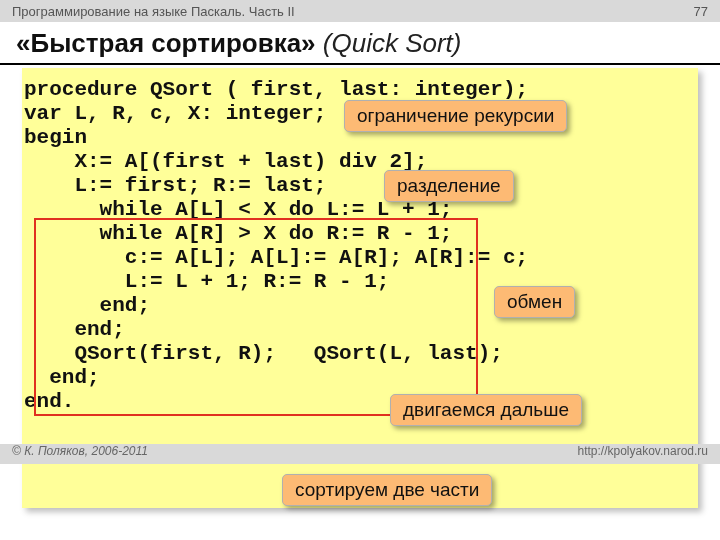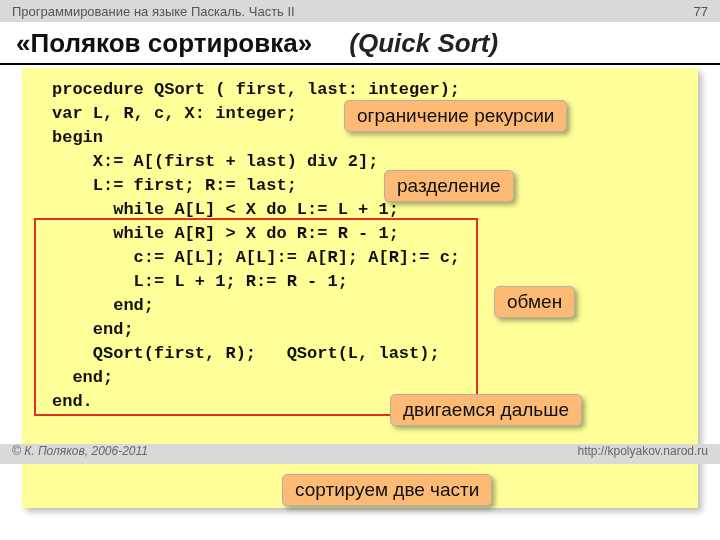"«Поляков сортировка»" span { text: Поляков -> Быстрая }
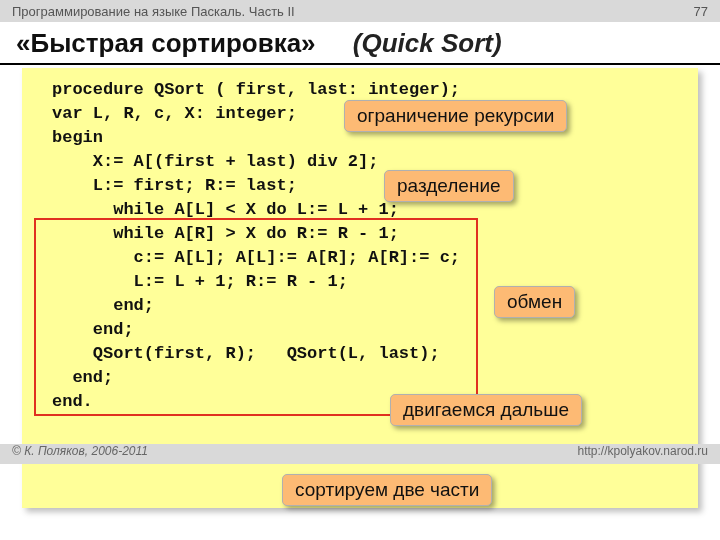"(Quick Sort)" .title .italic { font-weight: bold -> normal; margin-left: 30px -> none }
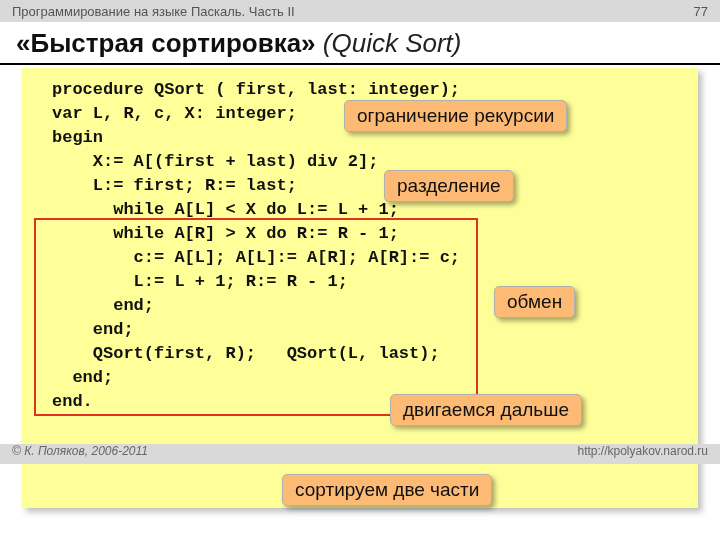"procedure QSort ( first, last:" .codeblock { font-size: 17px -> 21px; padding: 10px 30px -> 10px 2px }
